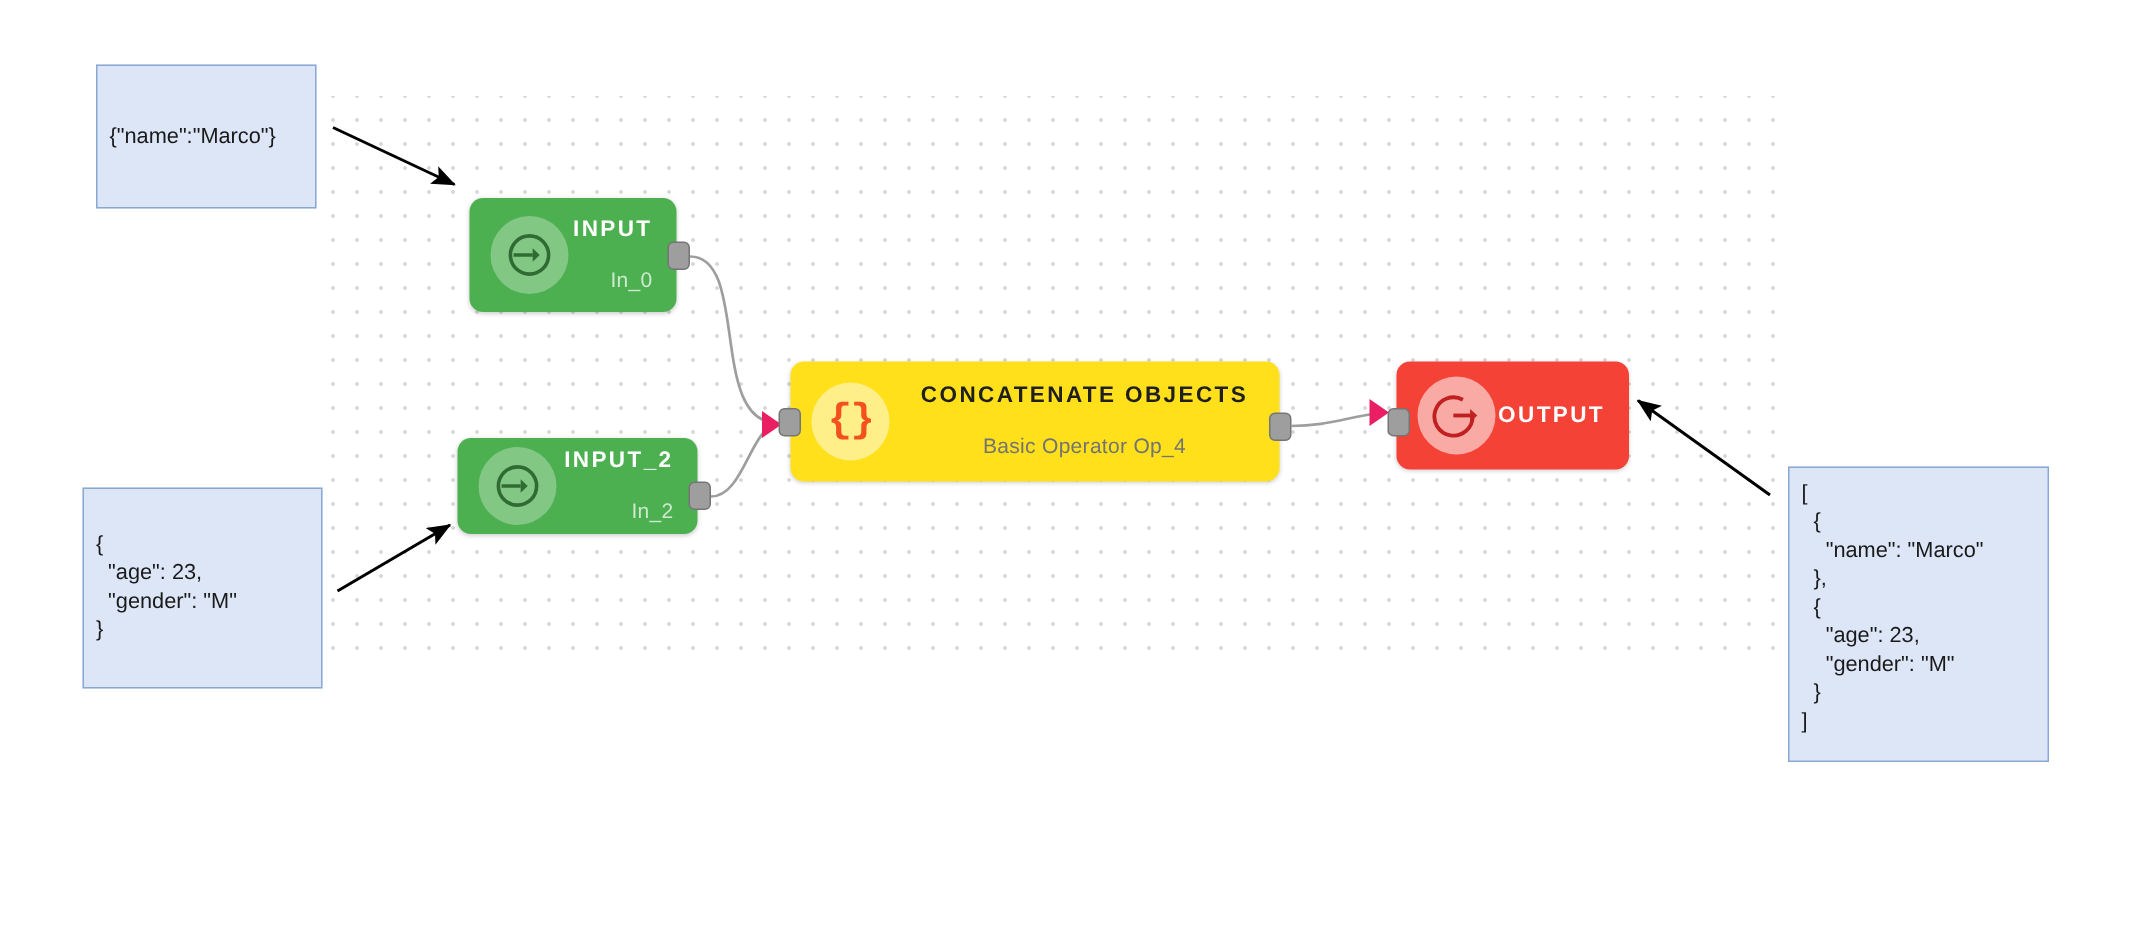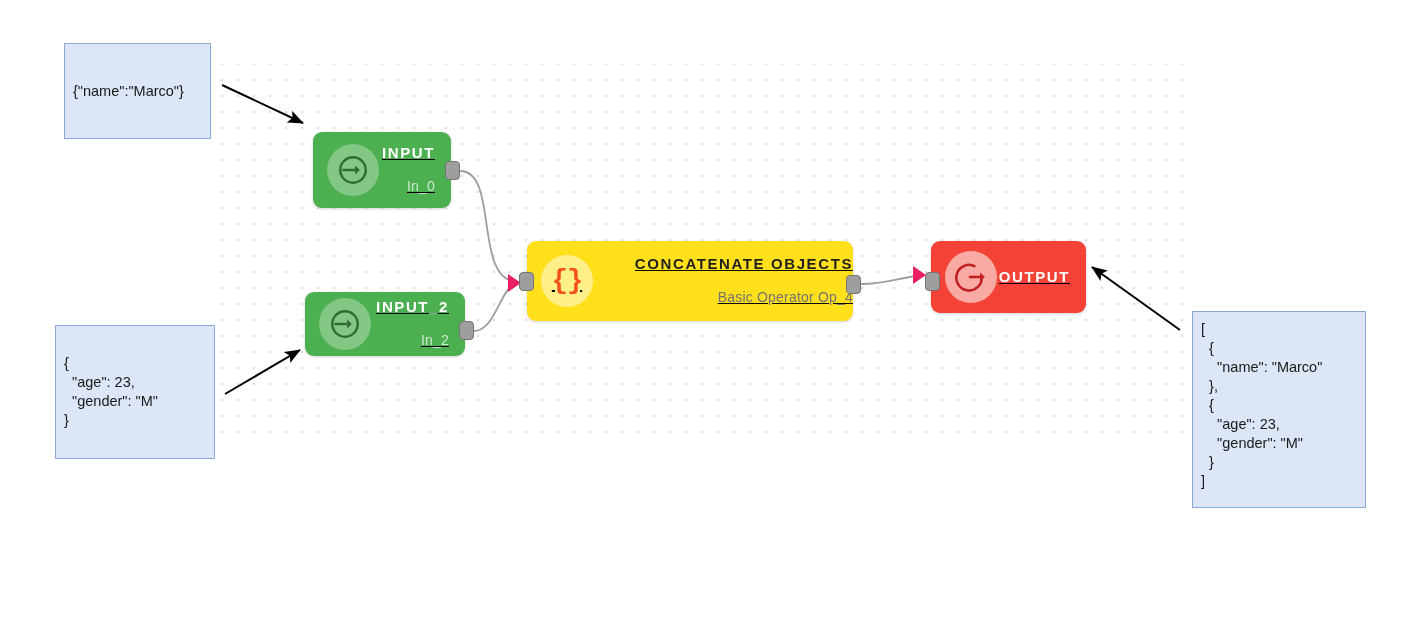"INPUT" .node { text-decoration: underline -> none }
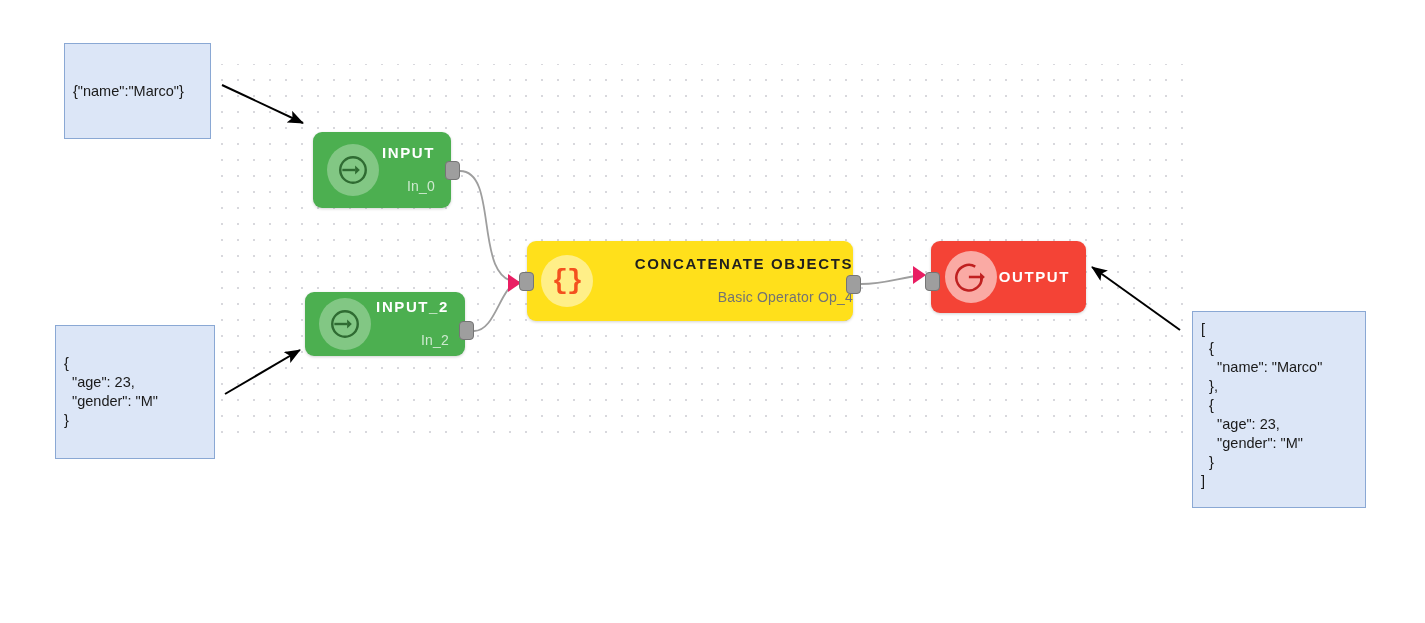"CONCATENATE OBJECTS" .node.operator .node-labels { align-items: none -> center }
